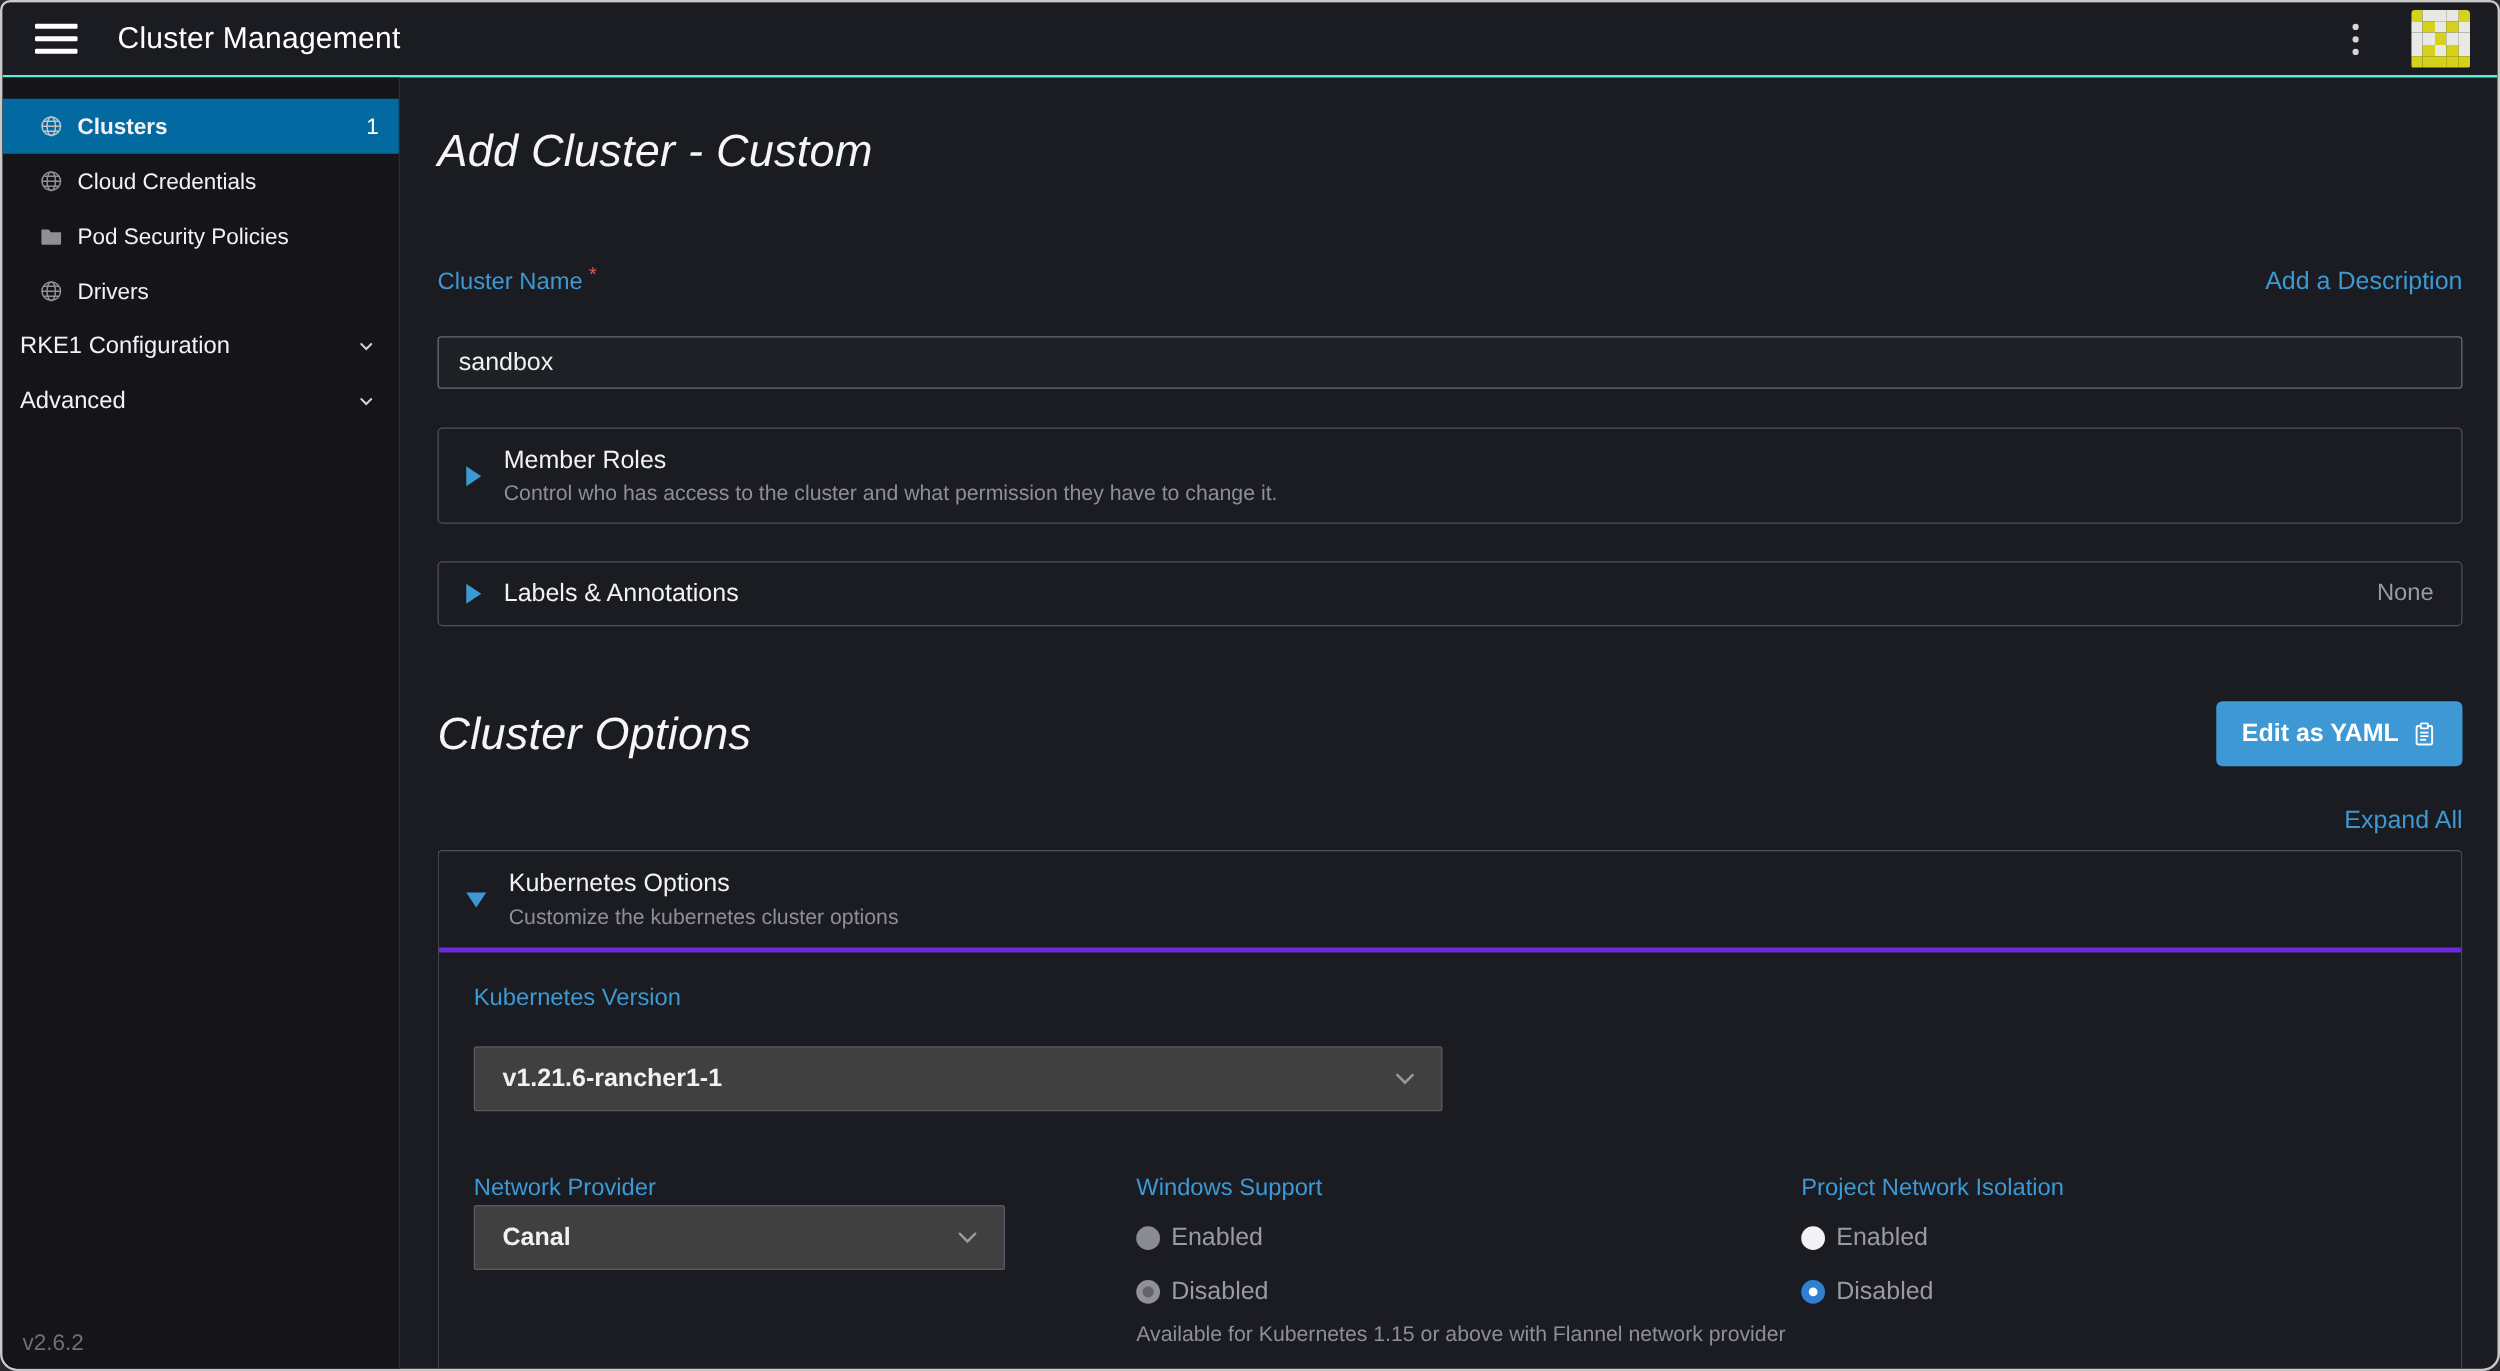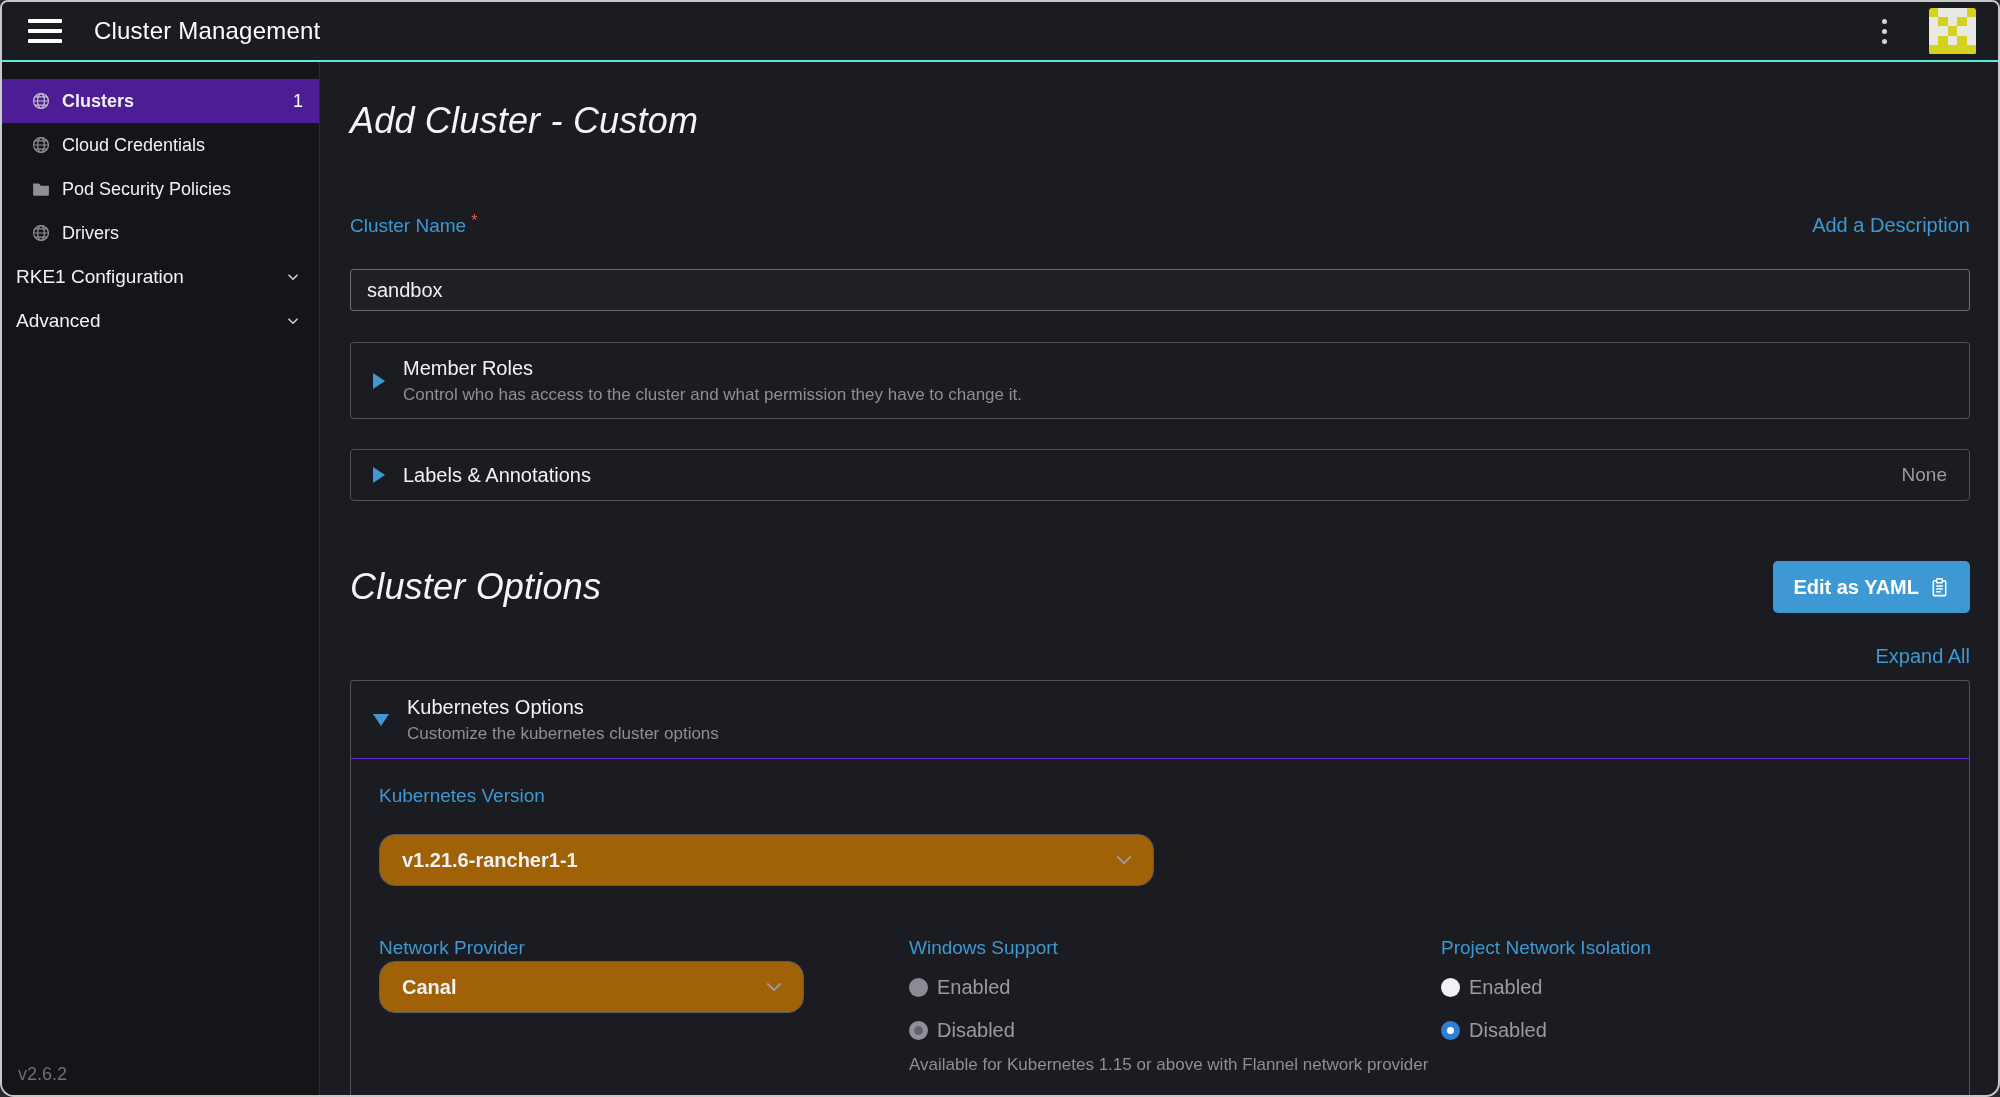"Clusters" .nav-item.active { background: #4c1d95 -> #0369a1 }
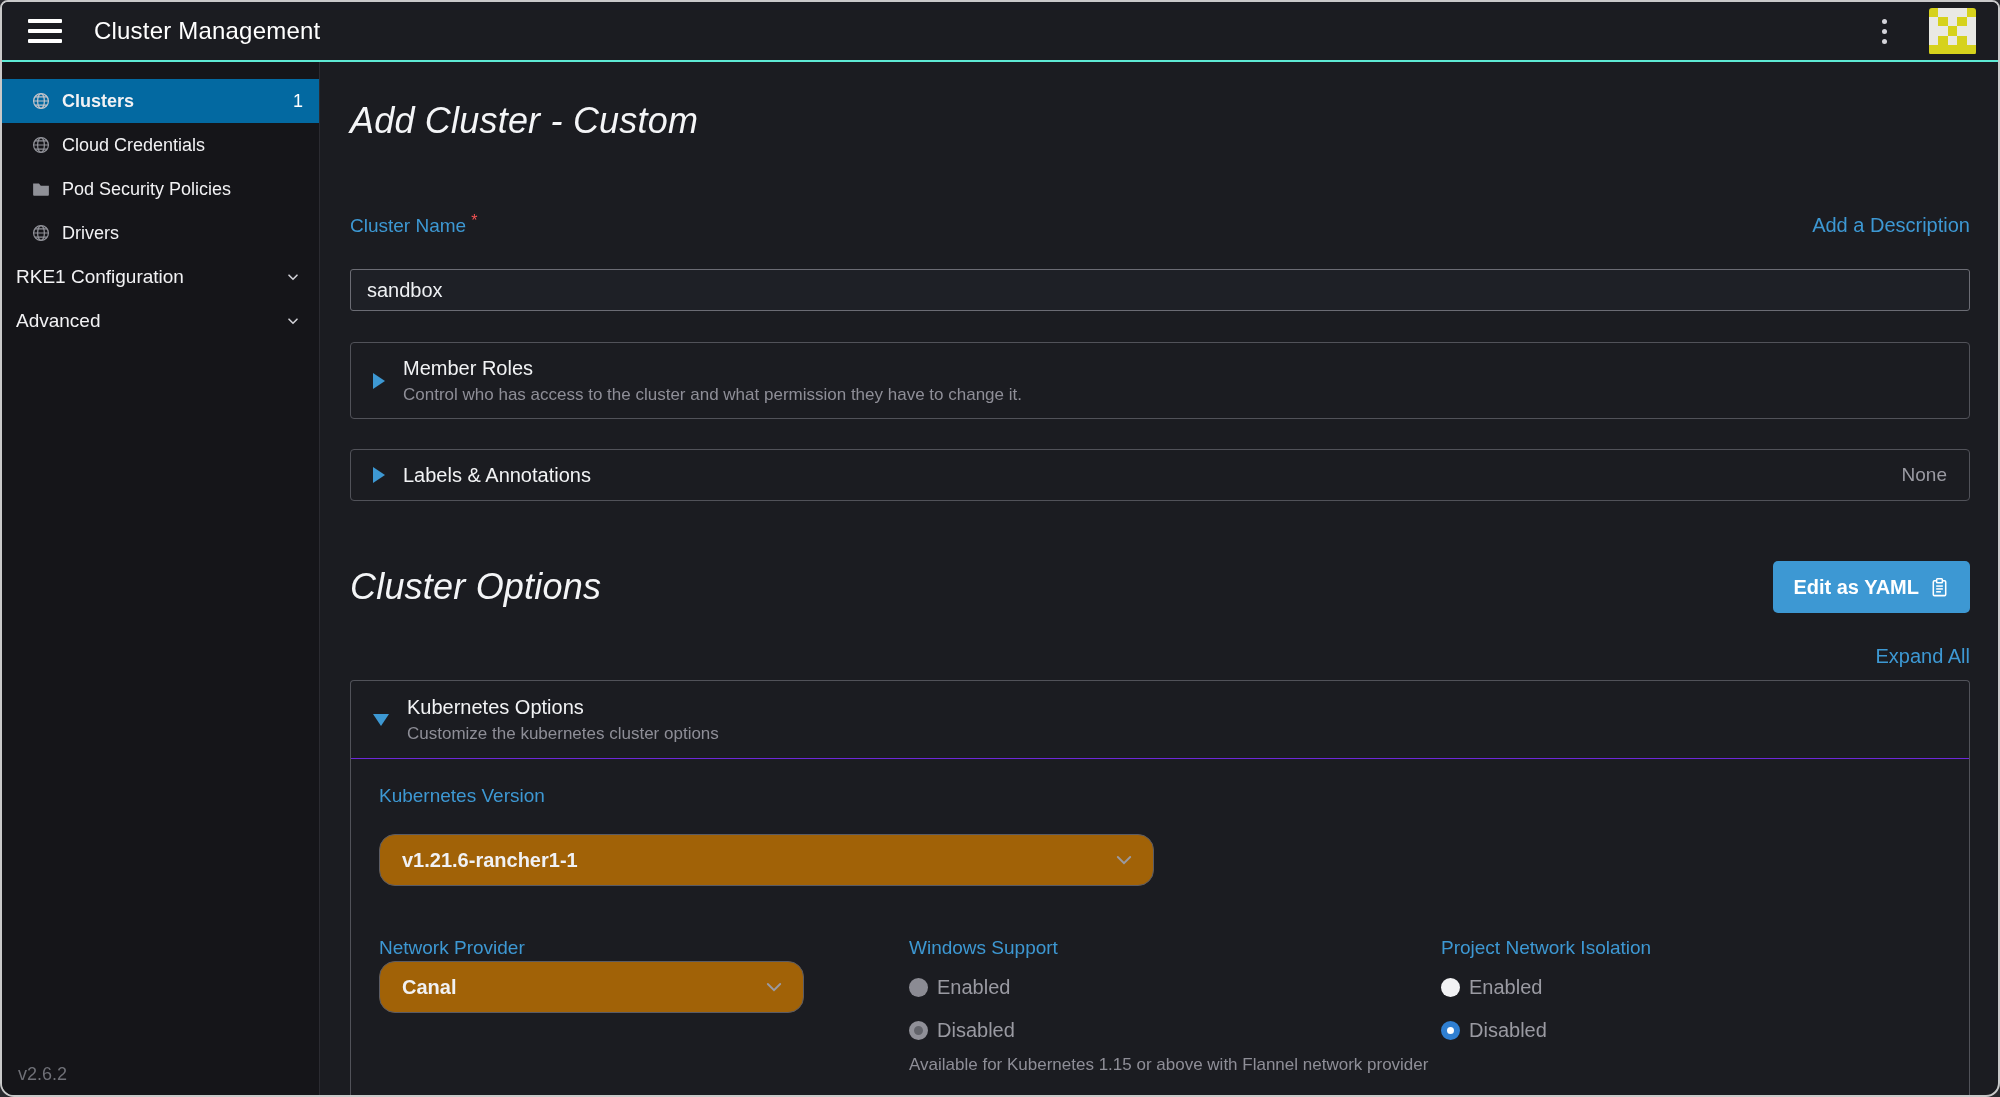"Kubernetes Options" .k8s-head { border-bottom: 1px solid #6d28d9 -> 4px solid #6d28d9 }
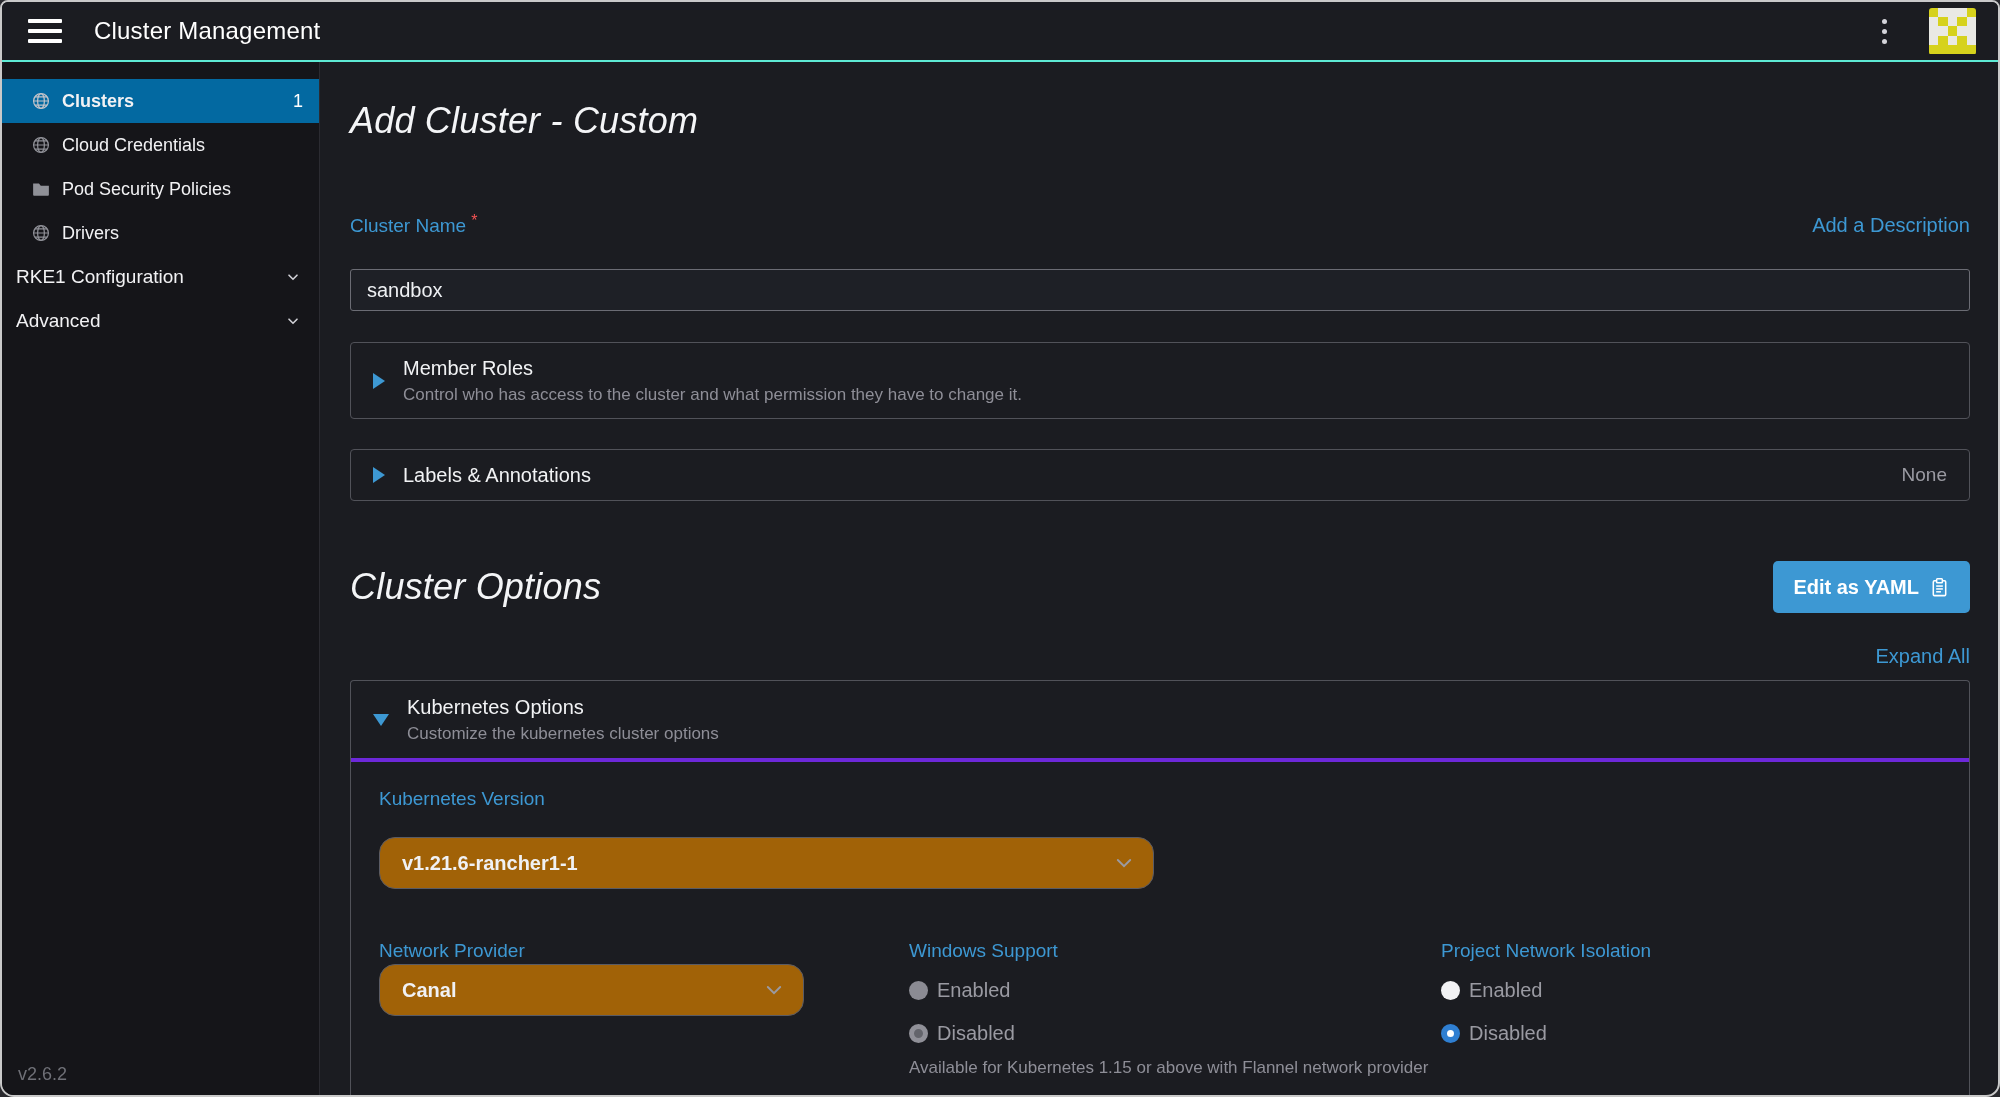"v1.21.6-rancher1-1" .select { background: #a16207 -> #404040; border-radius: 16px -> 2px }
